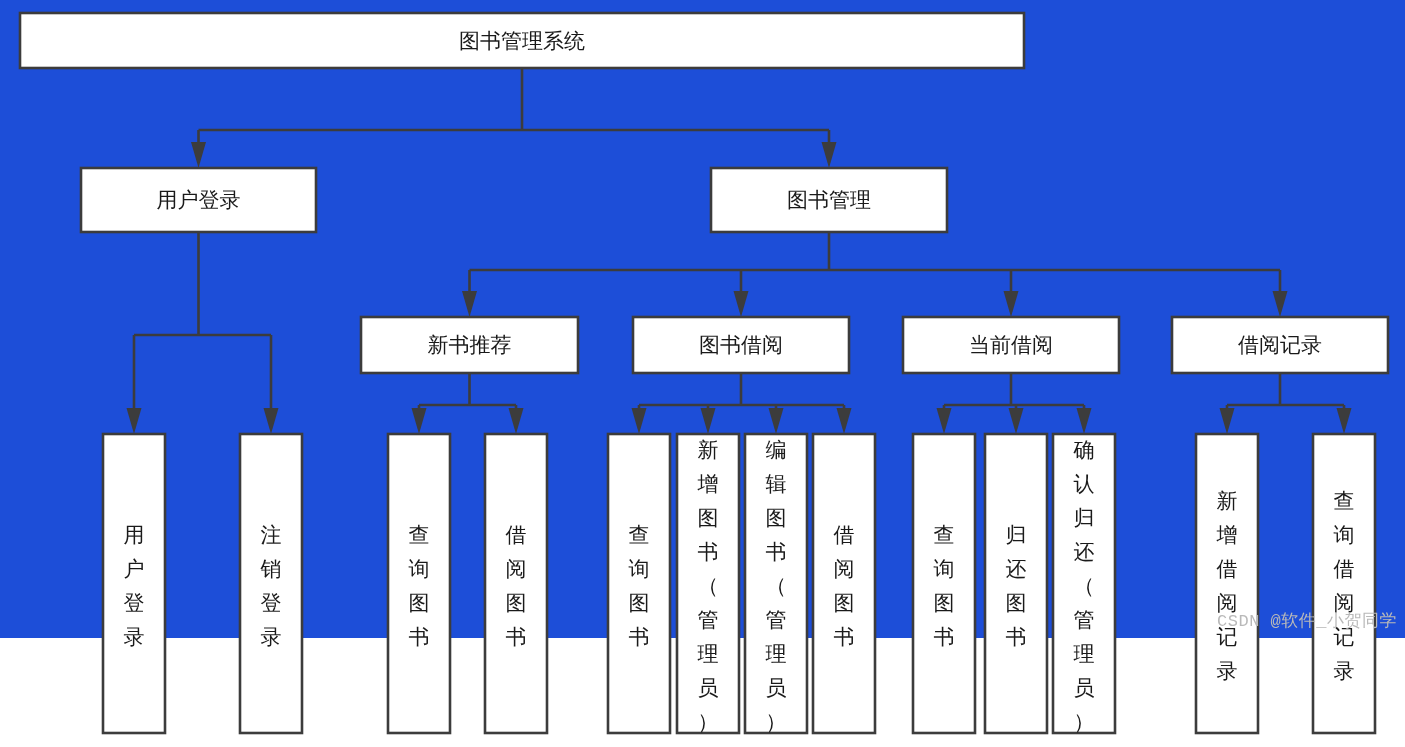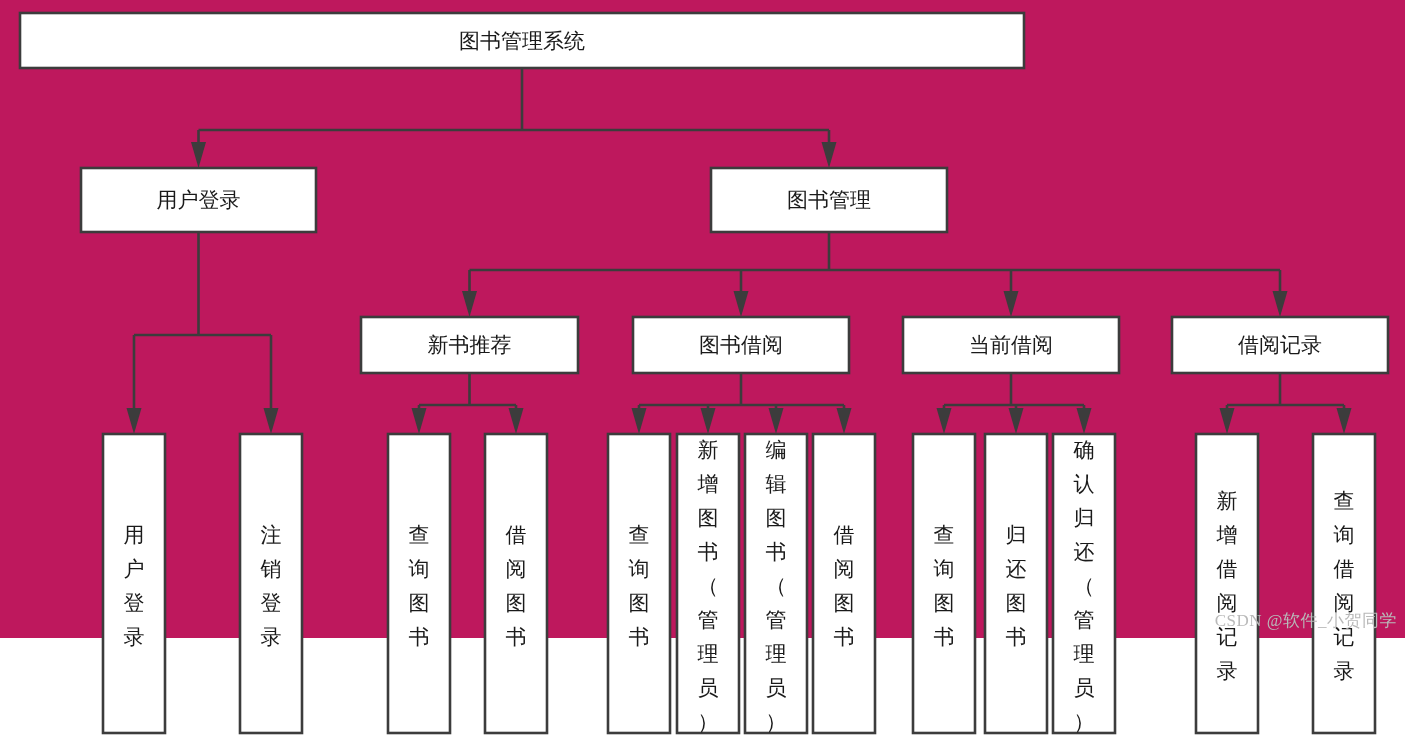"图书管理系统" #diagram-root { background: #be185d -> #1d4ed8 }
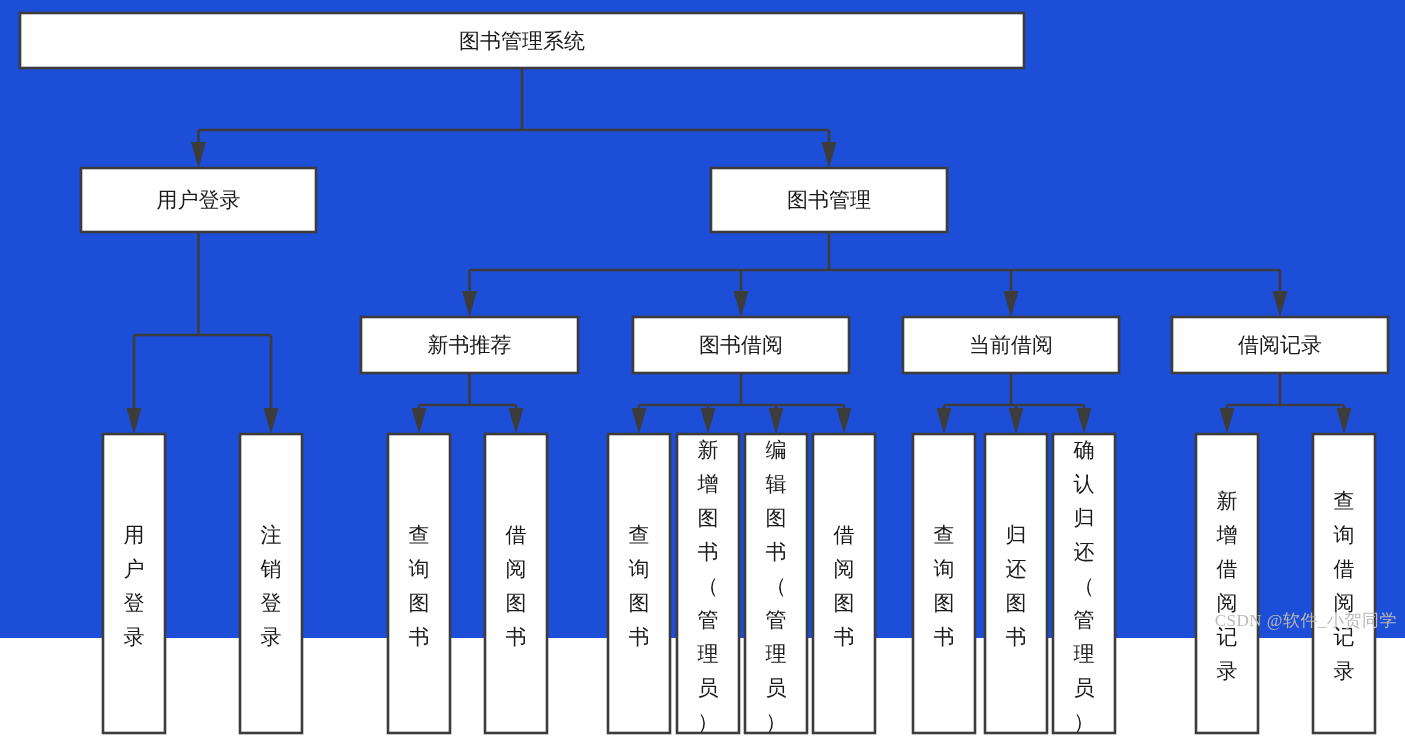"CSDN @软件_小贺同学" .watermark-text { font-family: Liberation Serif, serif -> Liberation Mono, monospace }
